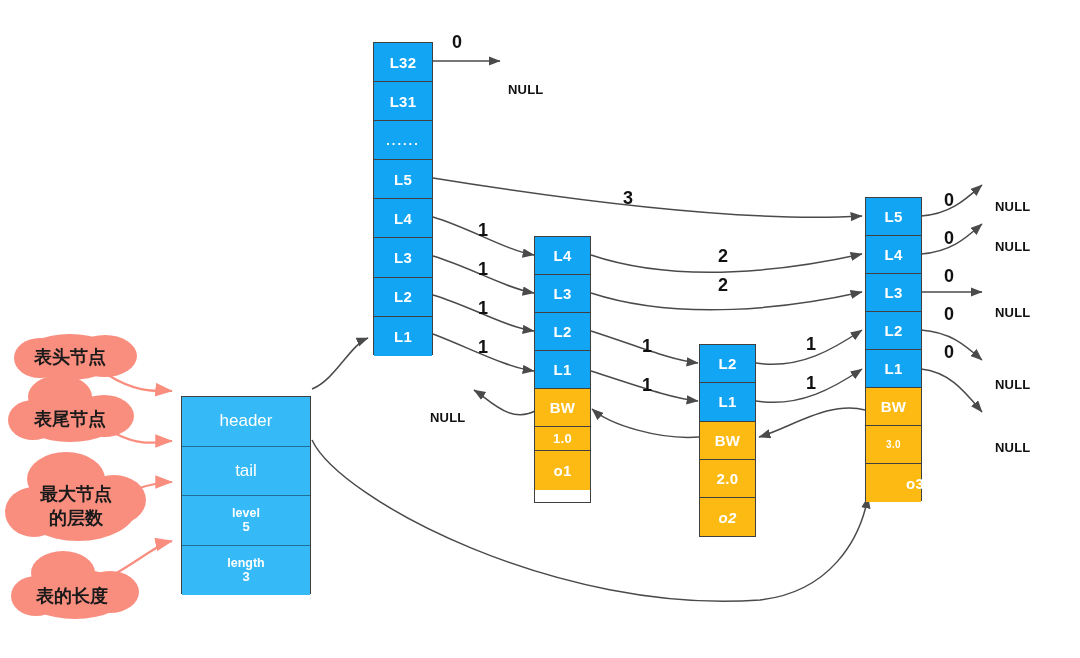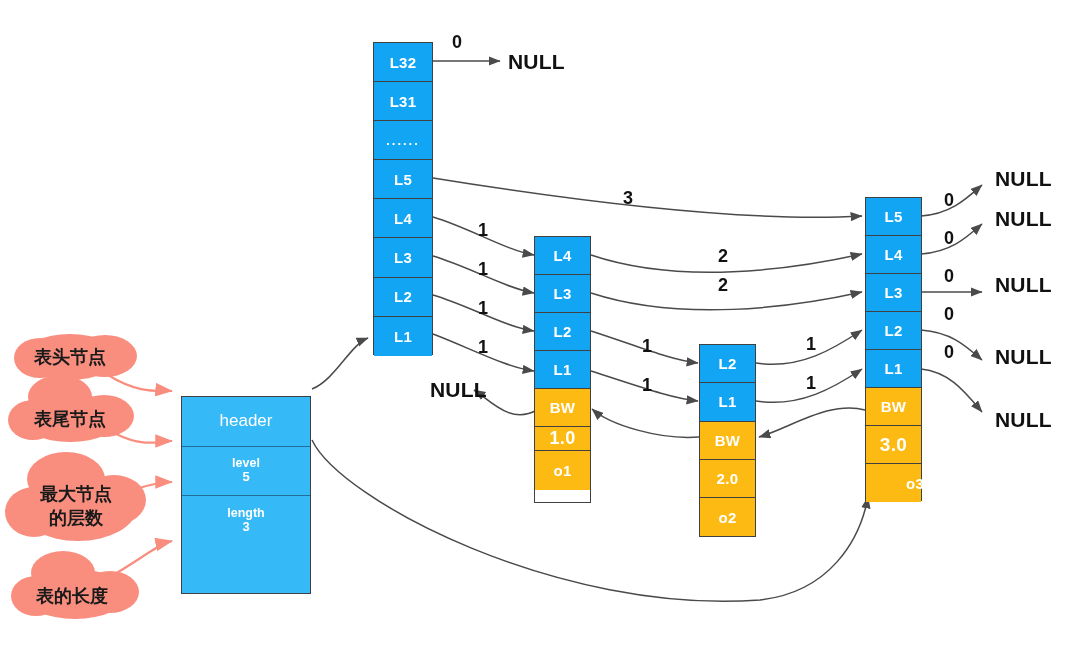"NULL" .lbl.null { font-size: 21px -> 13px; margin-top: none -> 32px }
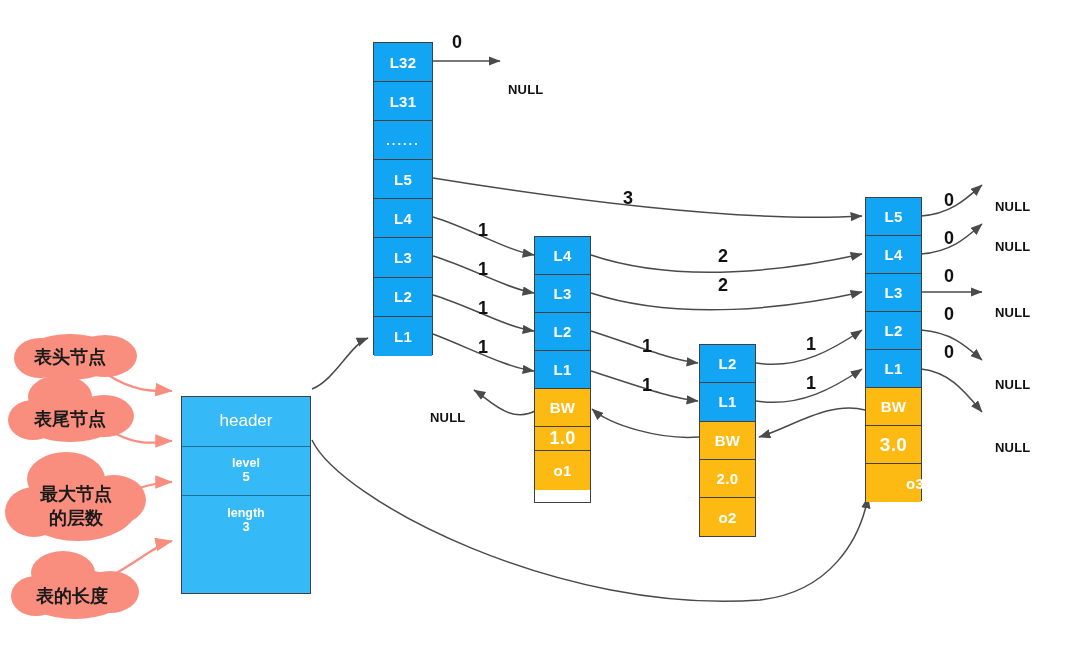"1.0" div.cell { font-size: 18px -> 13px }
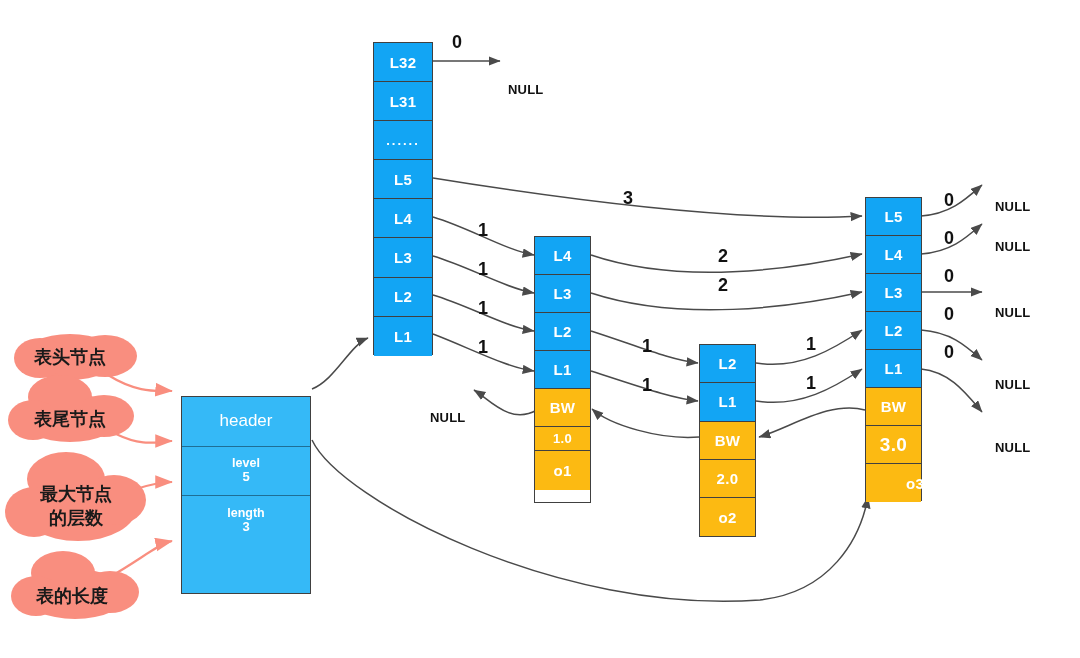"3.0" div.cell { font-size: 19px -> 10px }
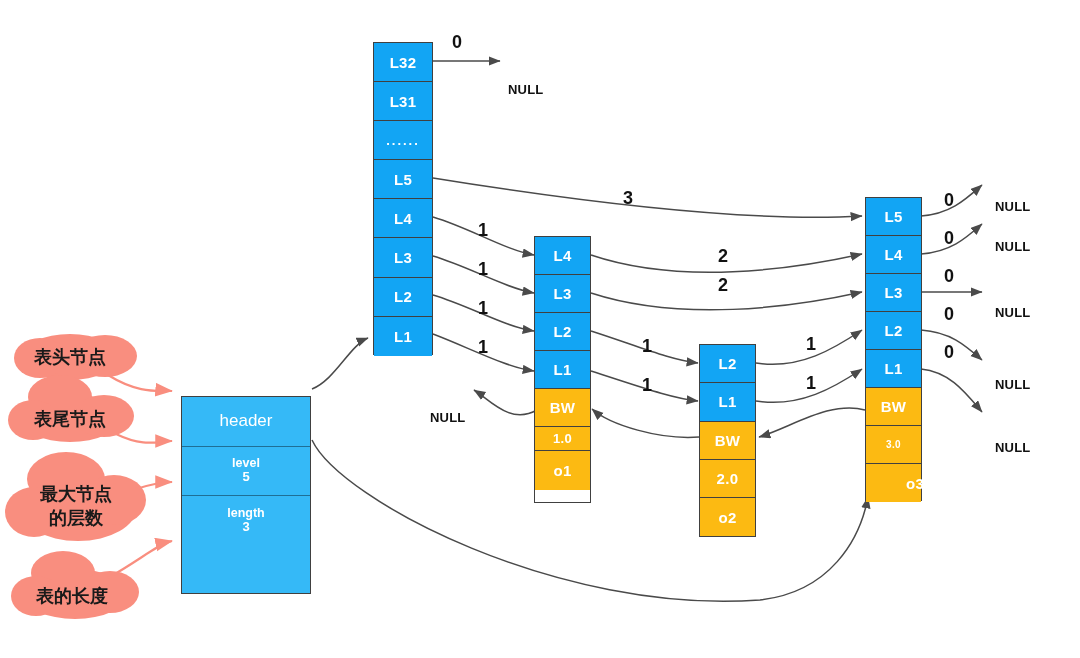"tail" div.struct-cell { html: none -> <div> <span>tail</span> </div> }
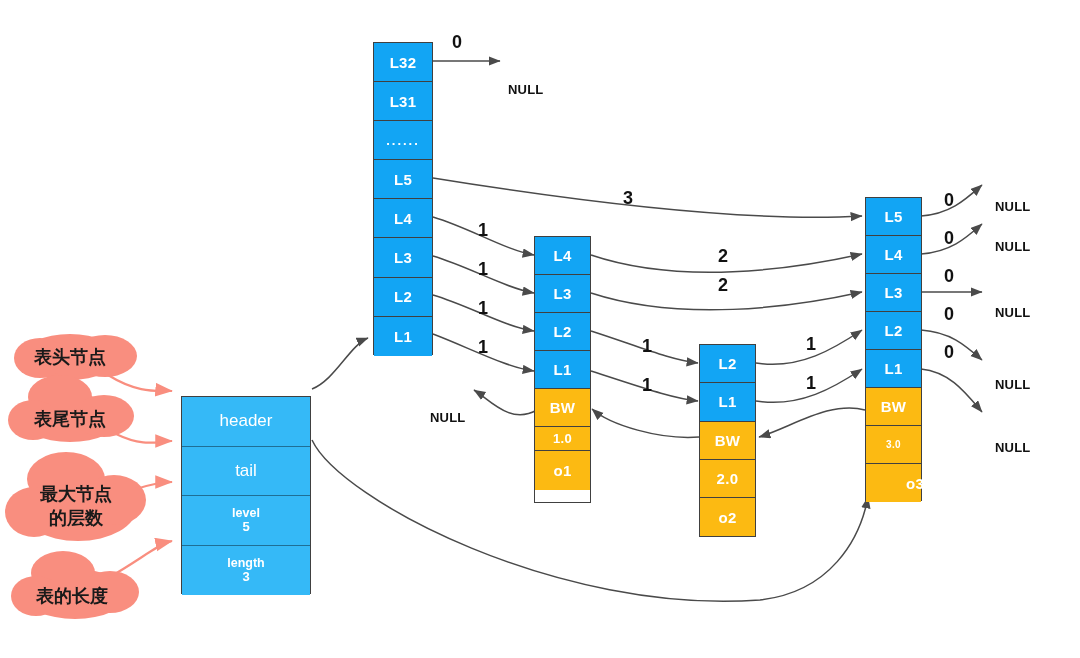"o2" div.cell { font-style: none -> italic }
